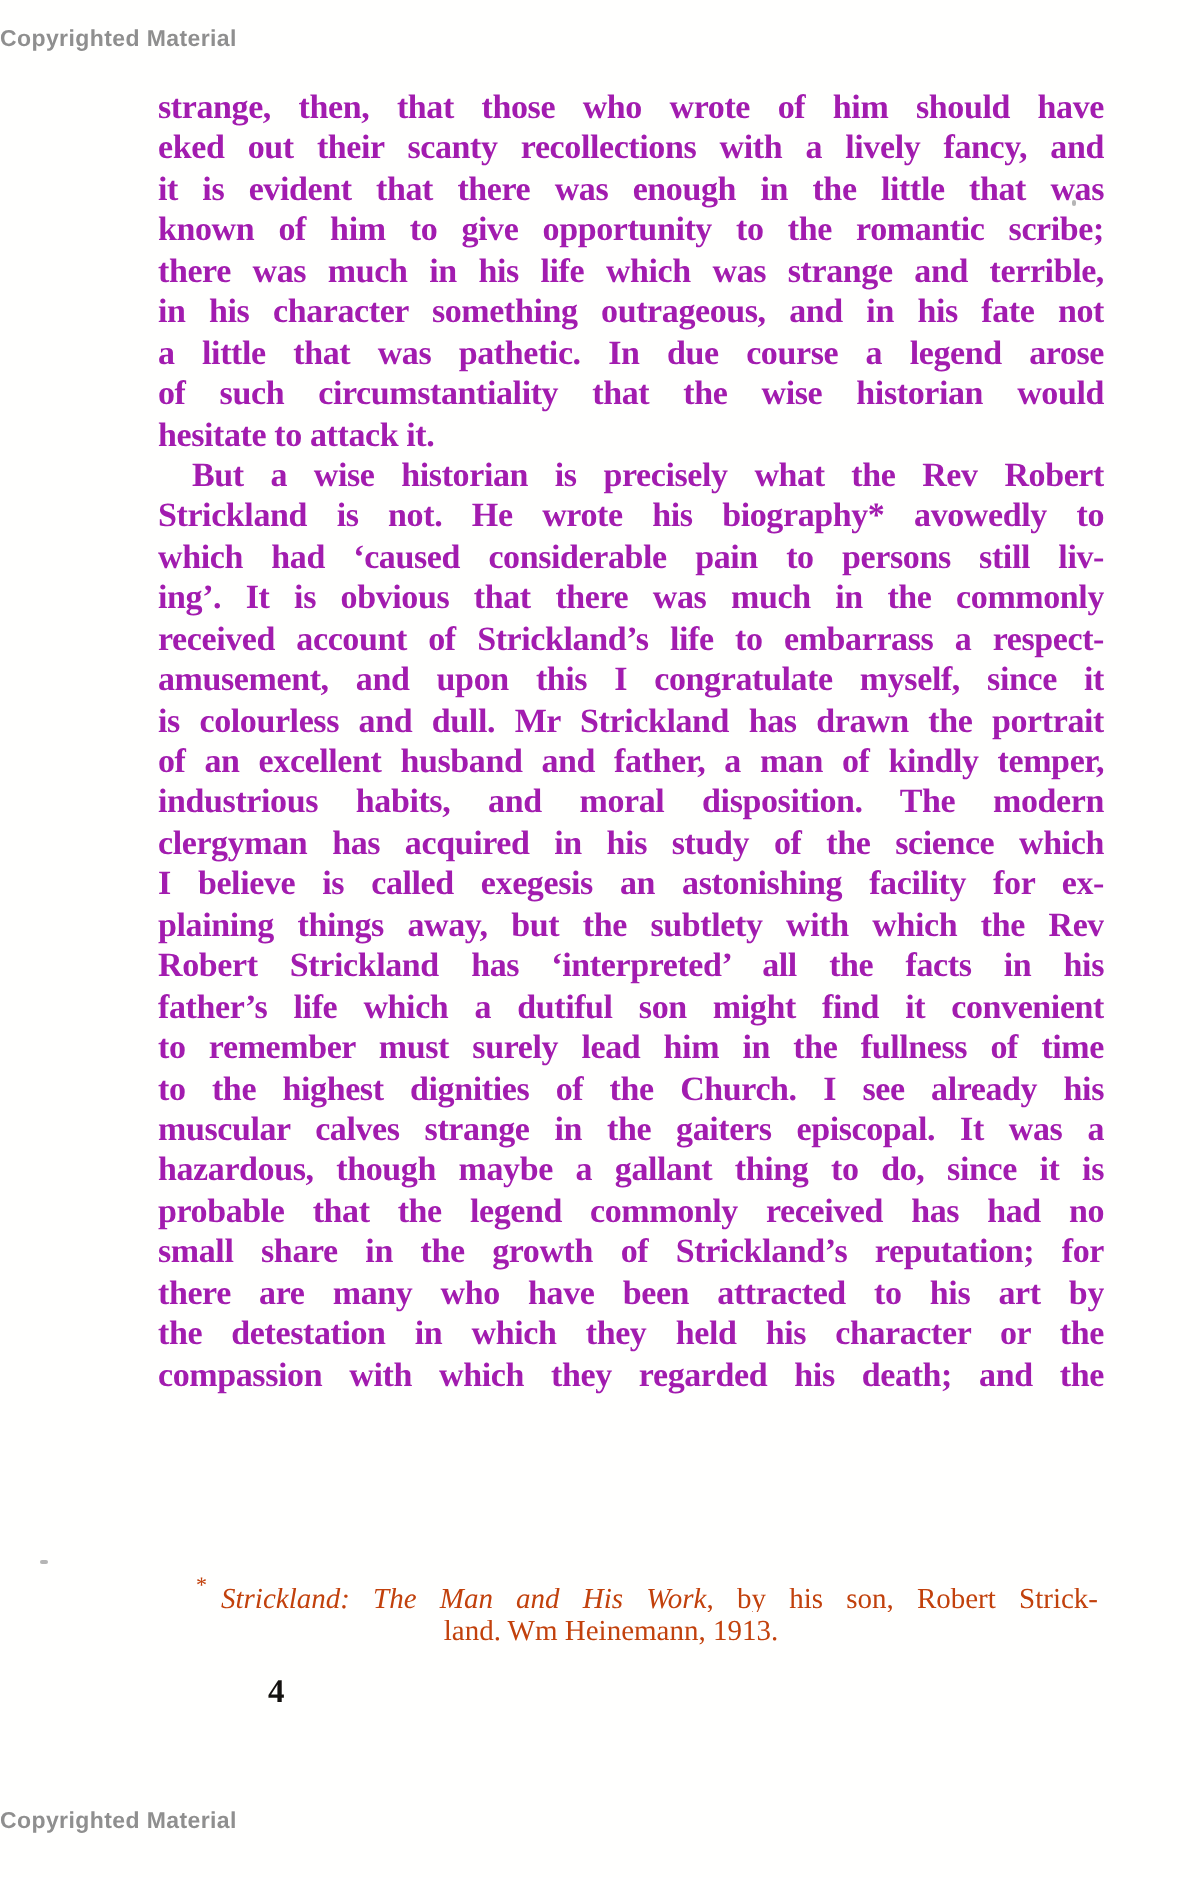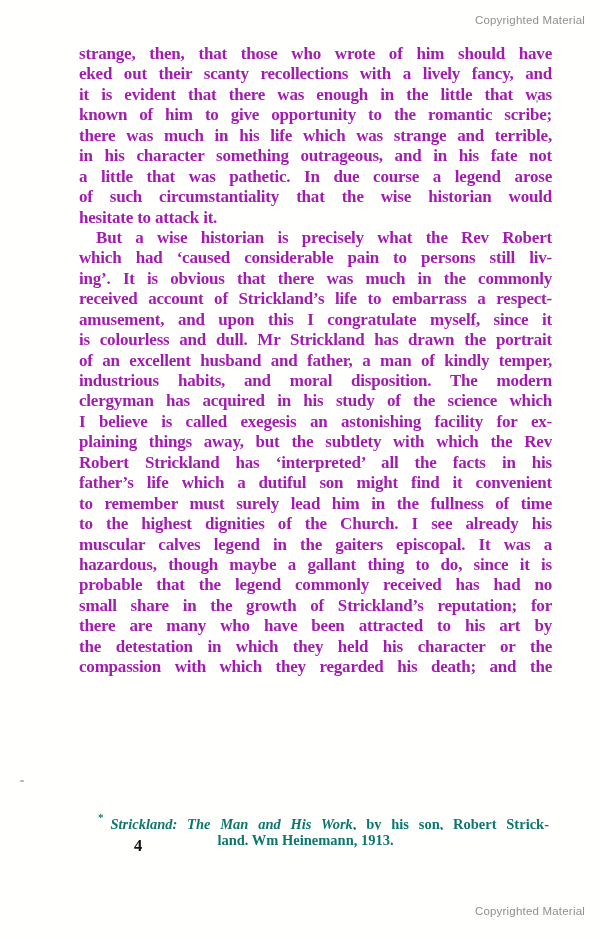"Copyrighted Material" .banner { font-weight: 400 -> 700; right: 15px -> 0; text-align: right -> left }
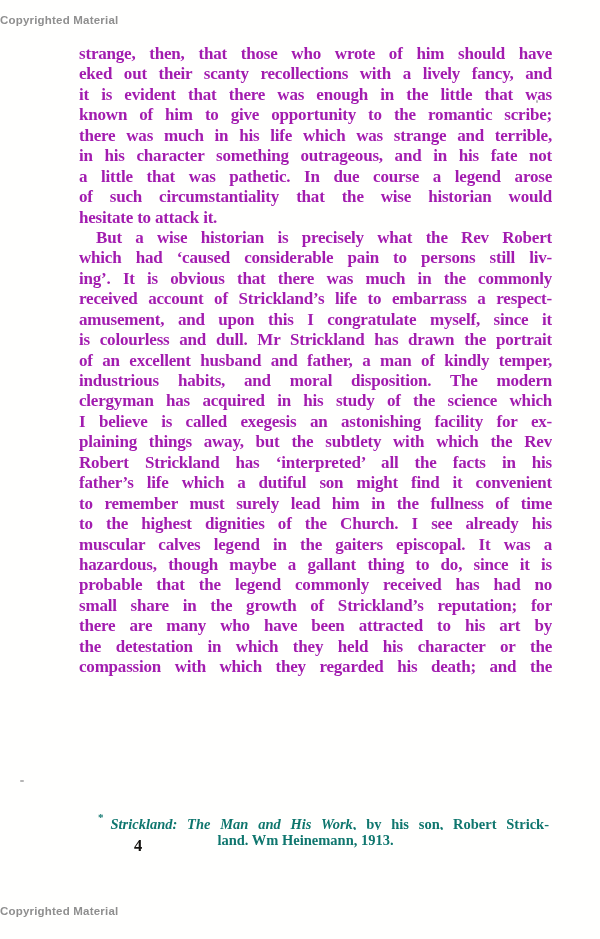"Strickland is not. He wrote" div.line { html: none -> <div>Strickland is not. He wrote his biography* avowedly to</div> }
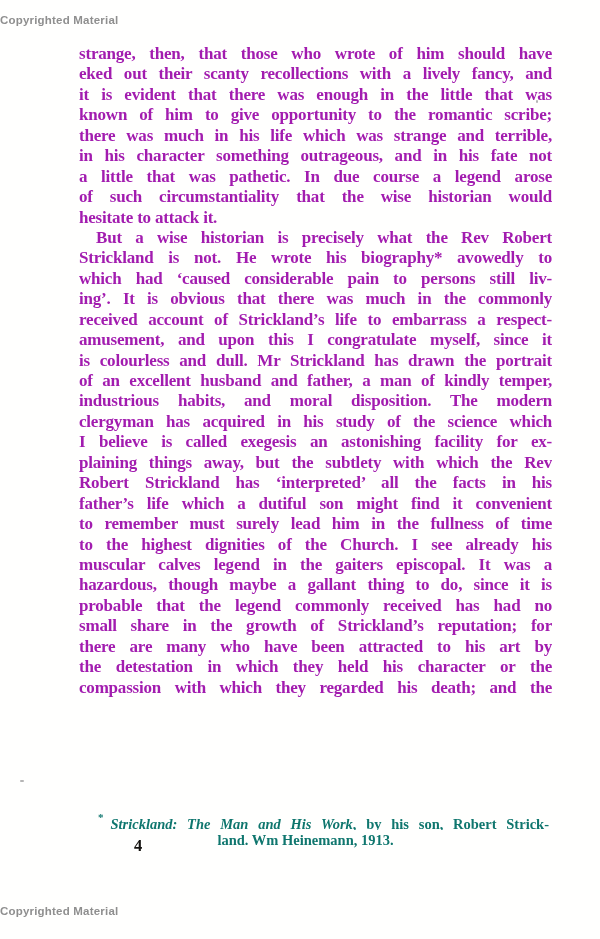"muscular calves legend in the" div.line { text: legend -> strange }
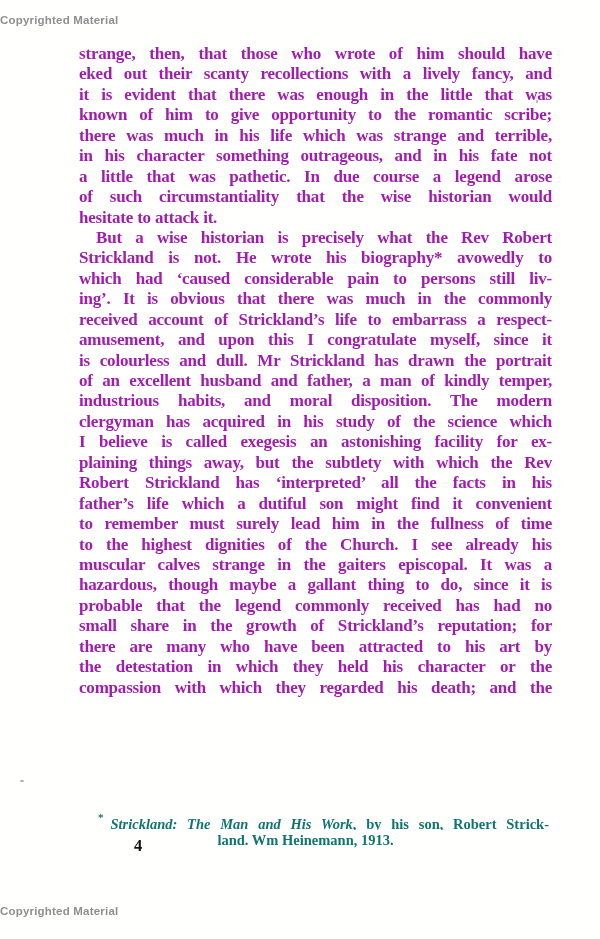"*Strickland: The Man and His" .footnote { color: #0f766e -> #c2410c; font-weight: bold -> normal; top: 809px -> 785px }
